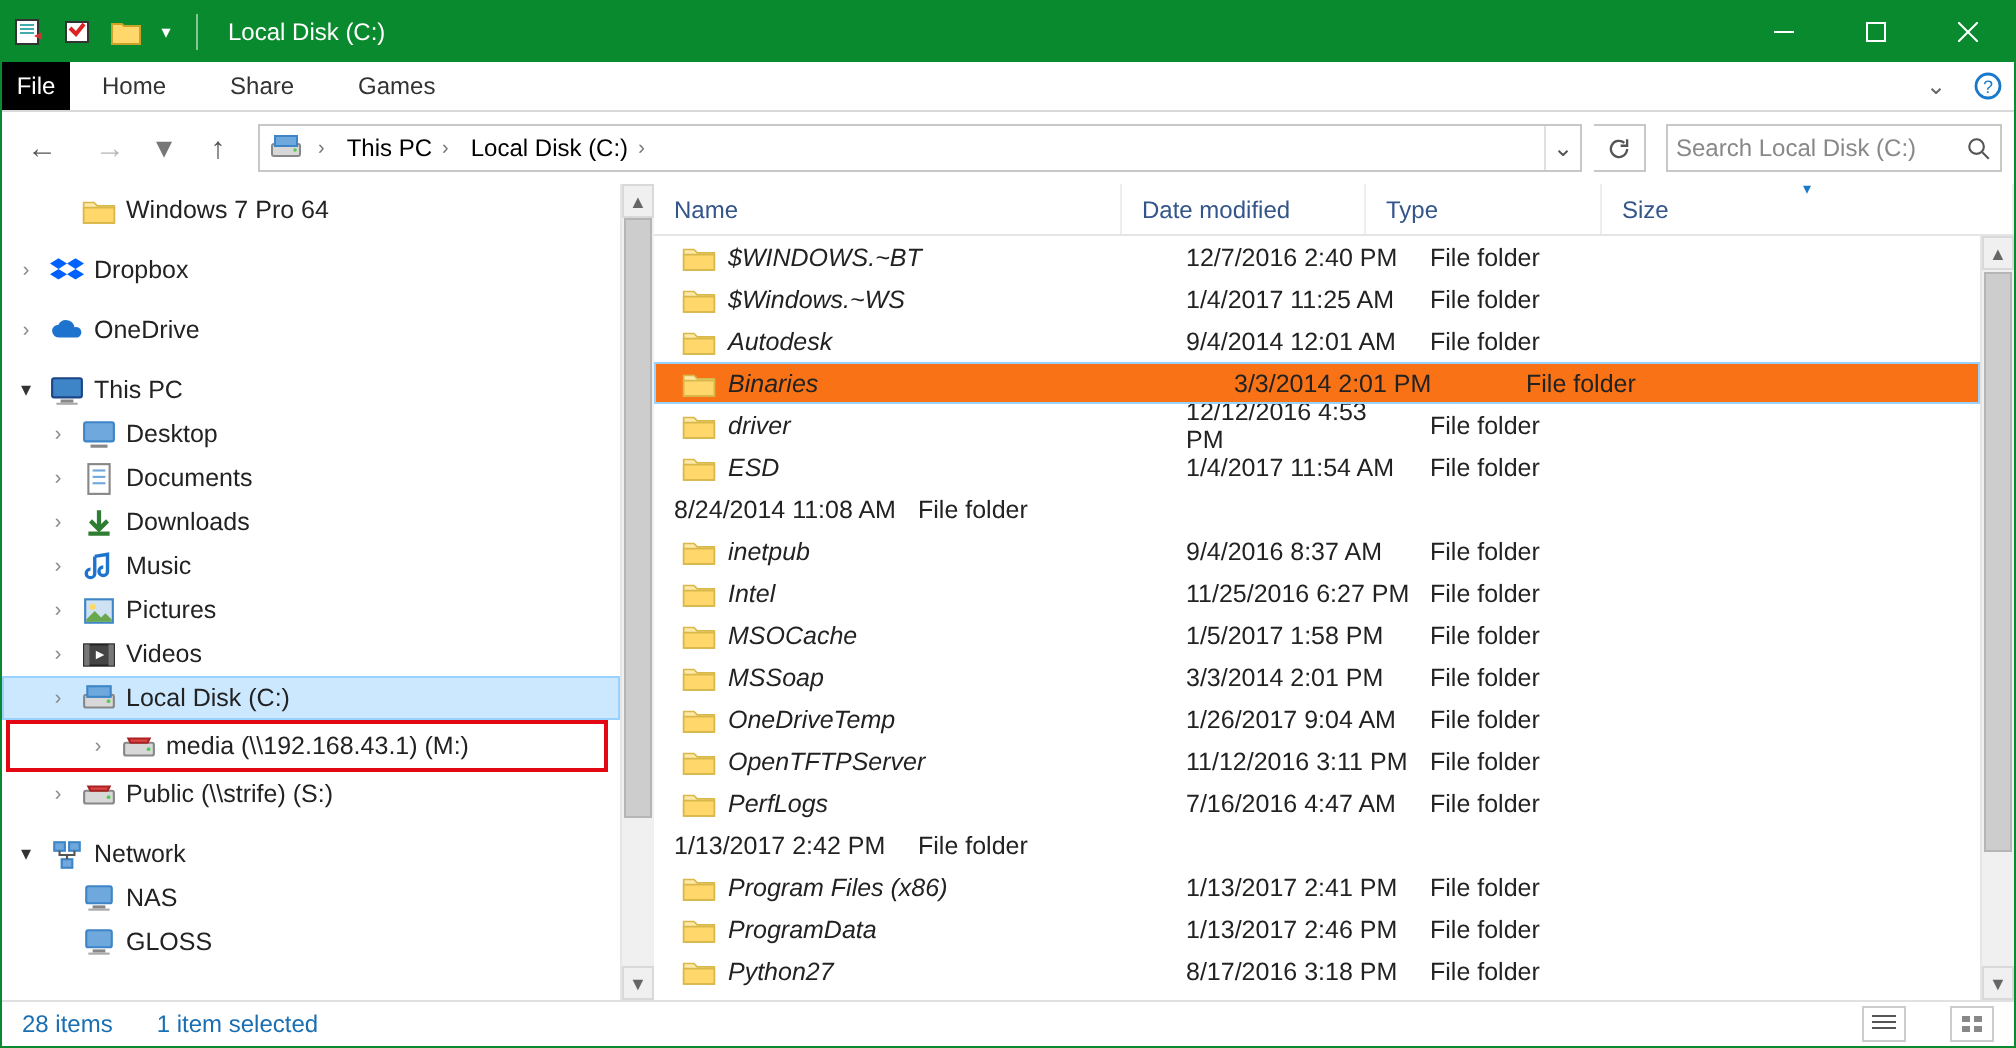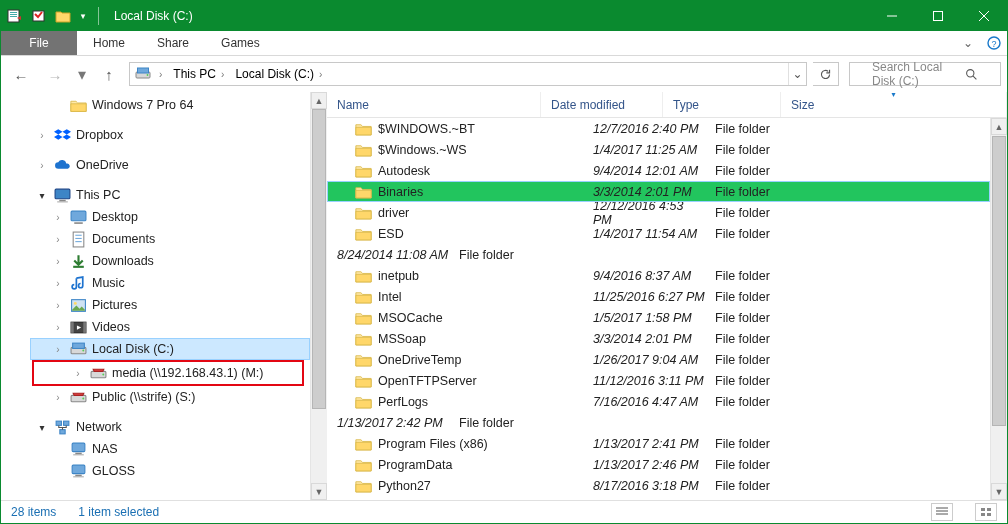"File" .ribbon .file-tab { background: #737373 -> #000000; width: 76px -> 34px }
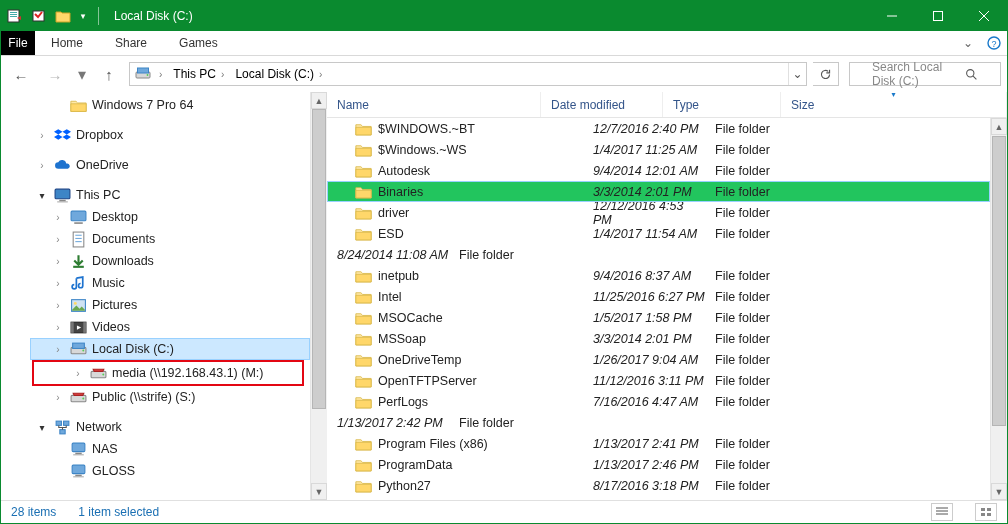"Search Local Disk (C:)" .searchbox { padding: 0 22px -> 0 4px; width: 152px -> 168px }
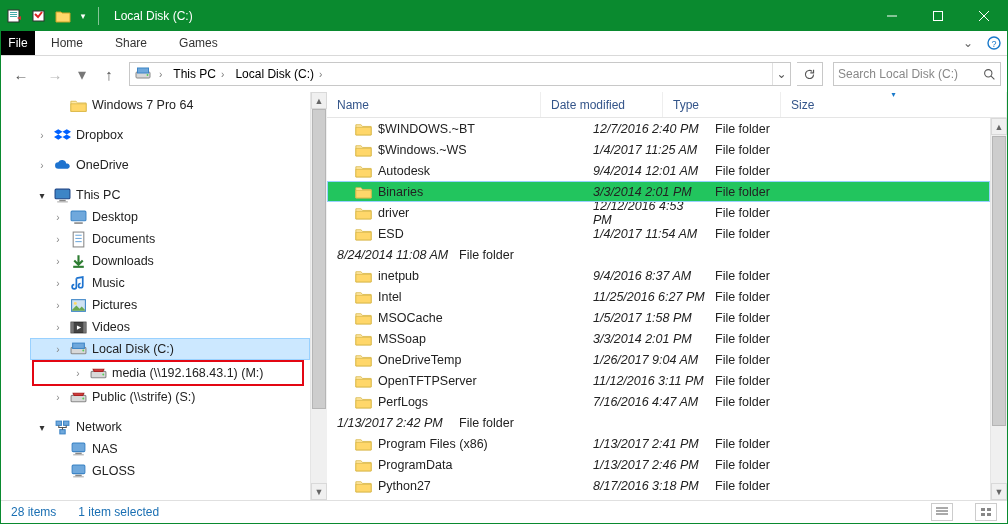"Windows 7 Pro 64" .tree { margin-left: 29px -> none }
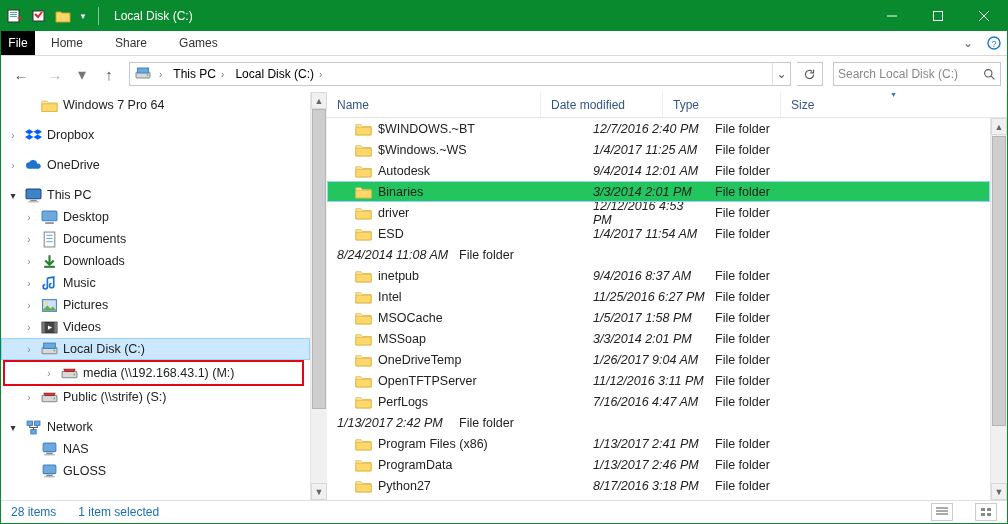"Name" .col-name { width: 214px -> 234px }
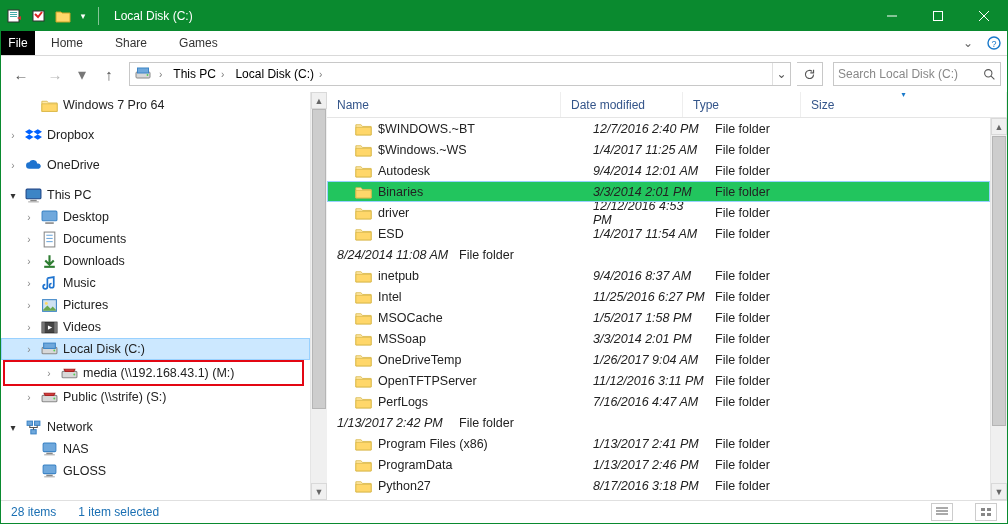"$WINDOWS.~BT" .row .c-name { font-style: none -> italic; padding-left: 28px -> 14px }
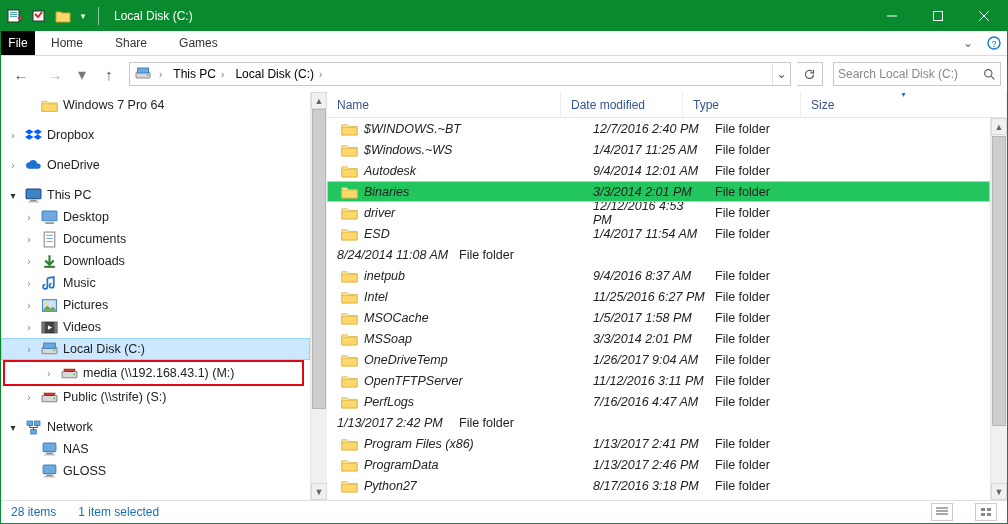"12/7/2016 2:40 PM" .row .c-date { font-style: italic -> none }
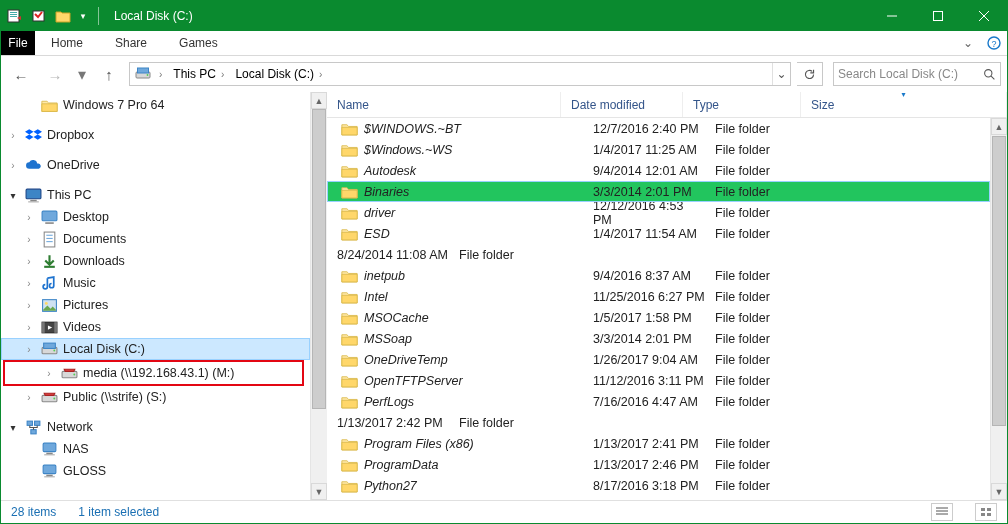"Binaries" .row.selected { background: #22c55e -> #f97316; gap: none -> 24px }
